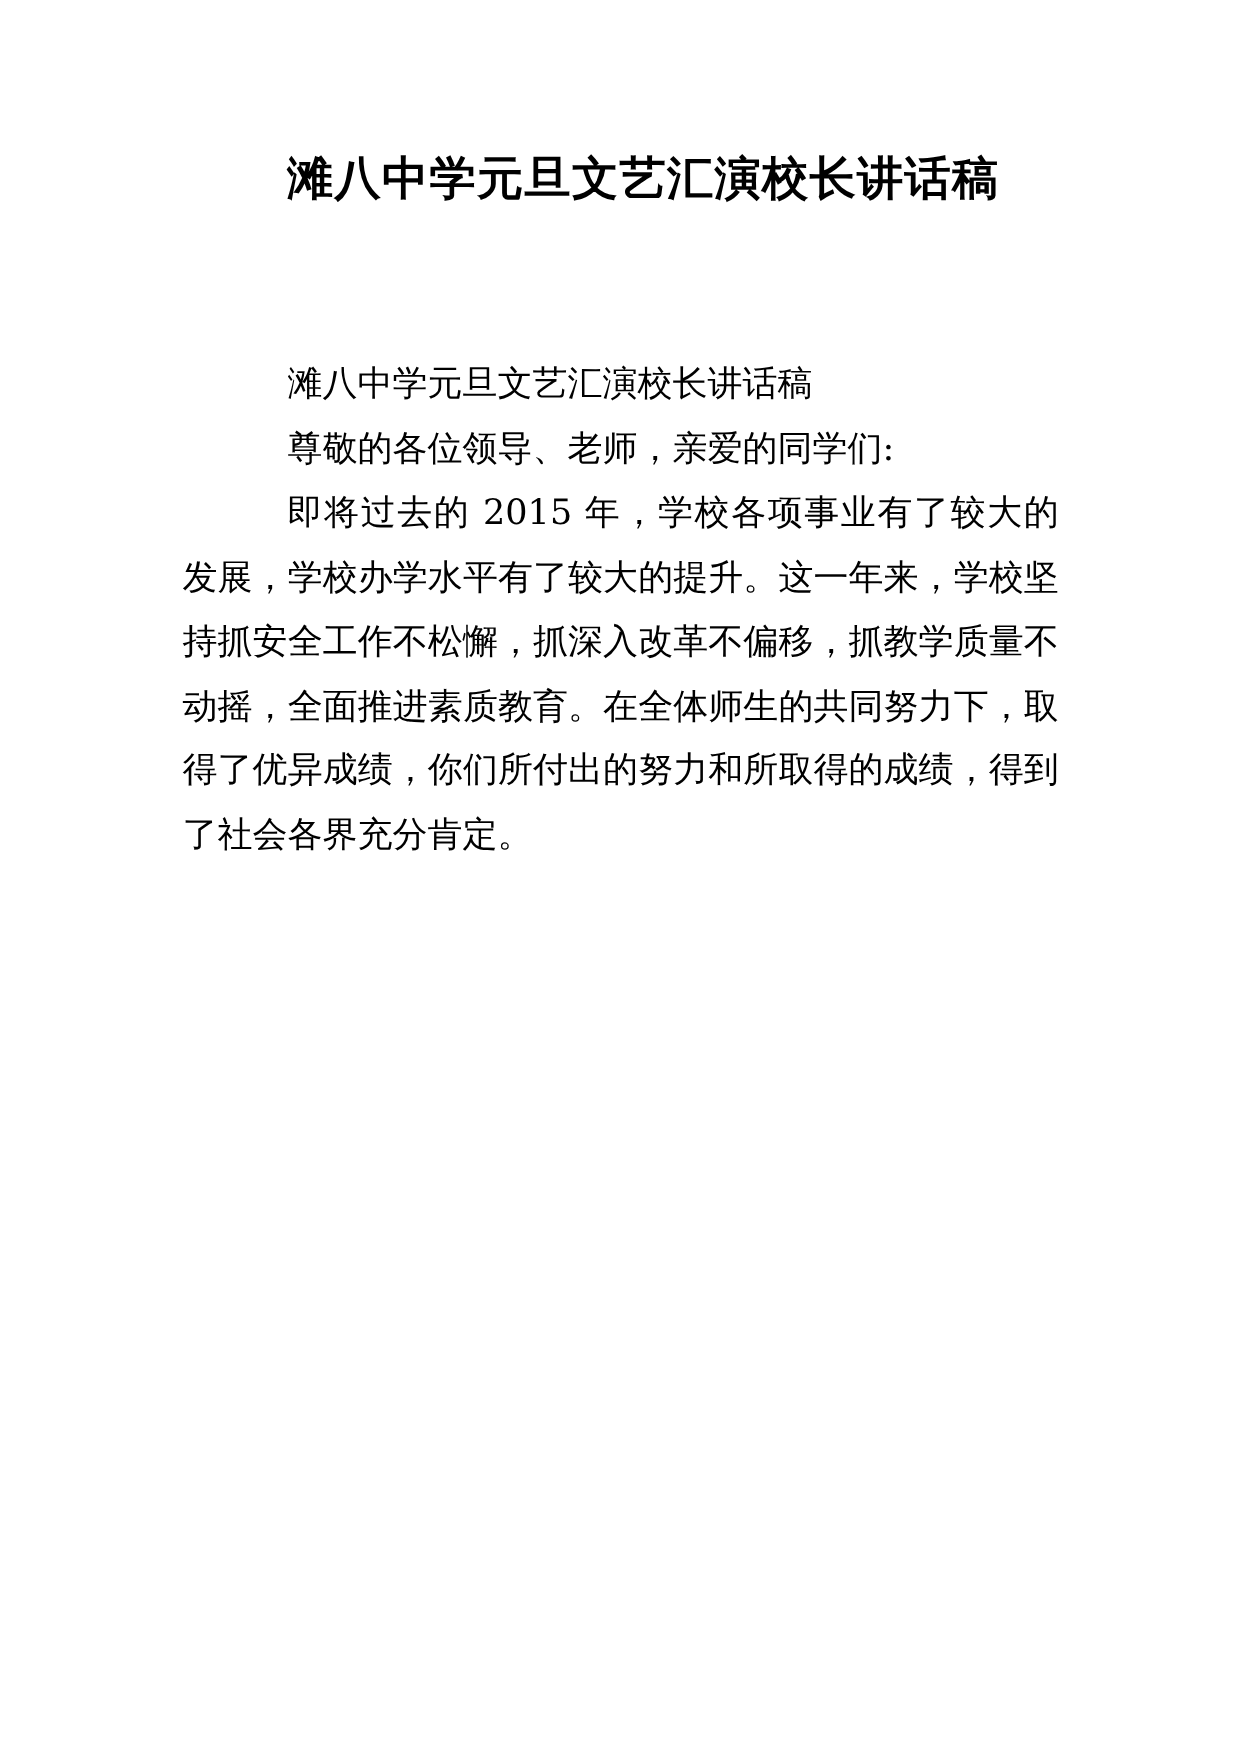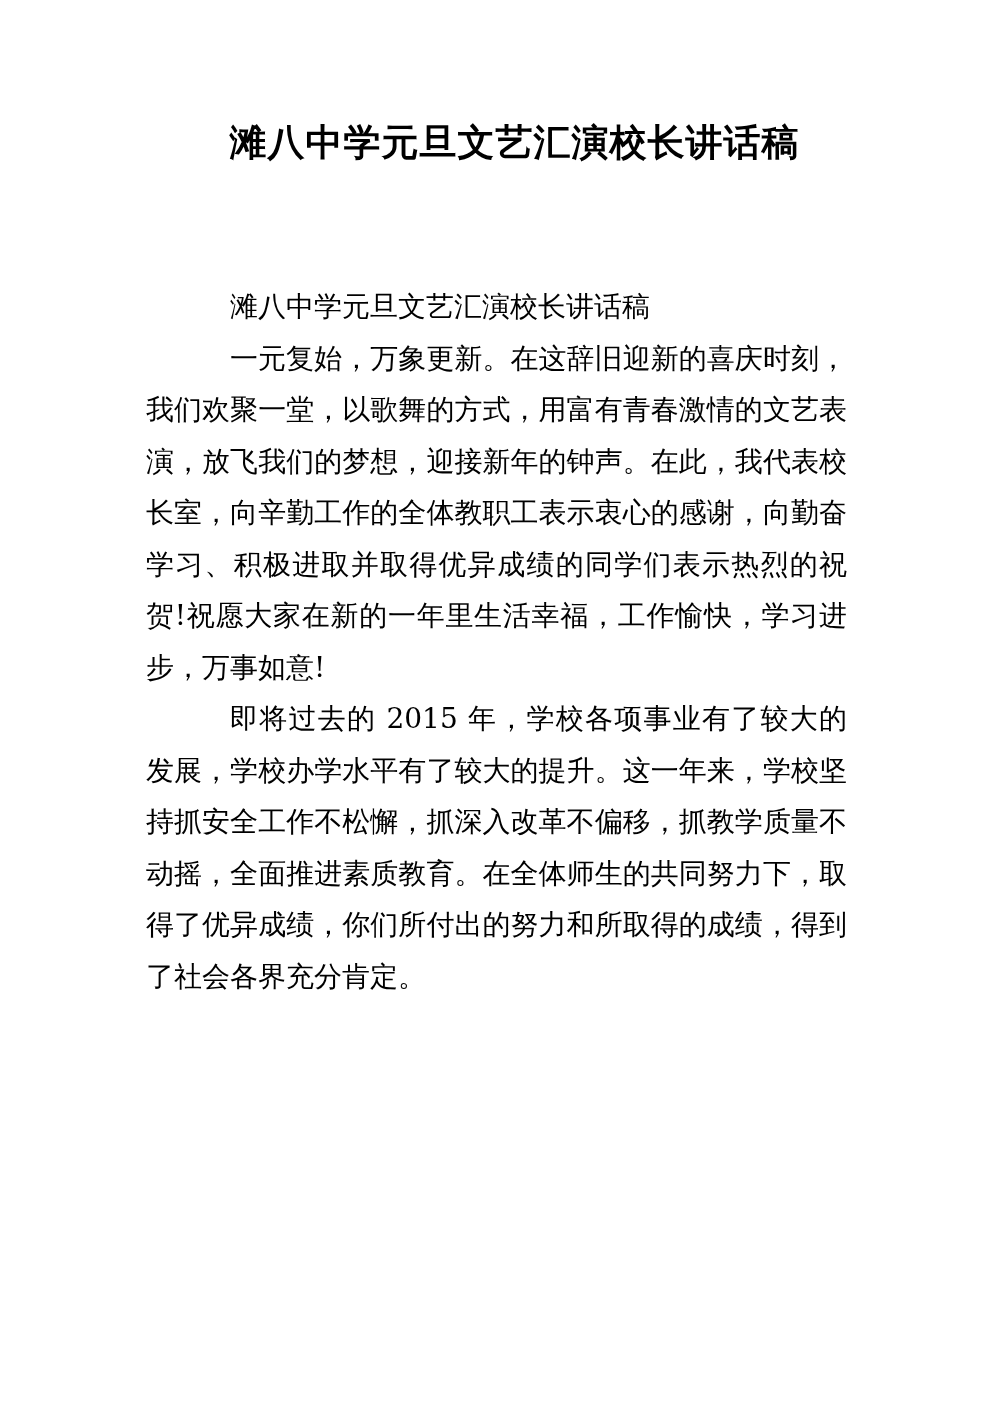"尊敬的各位领导、老师，亲爱的同学们:" p { html: none -> <p>尊敬的各位领导、老师，亲爱的同学们:</p> }
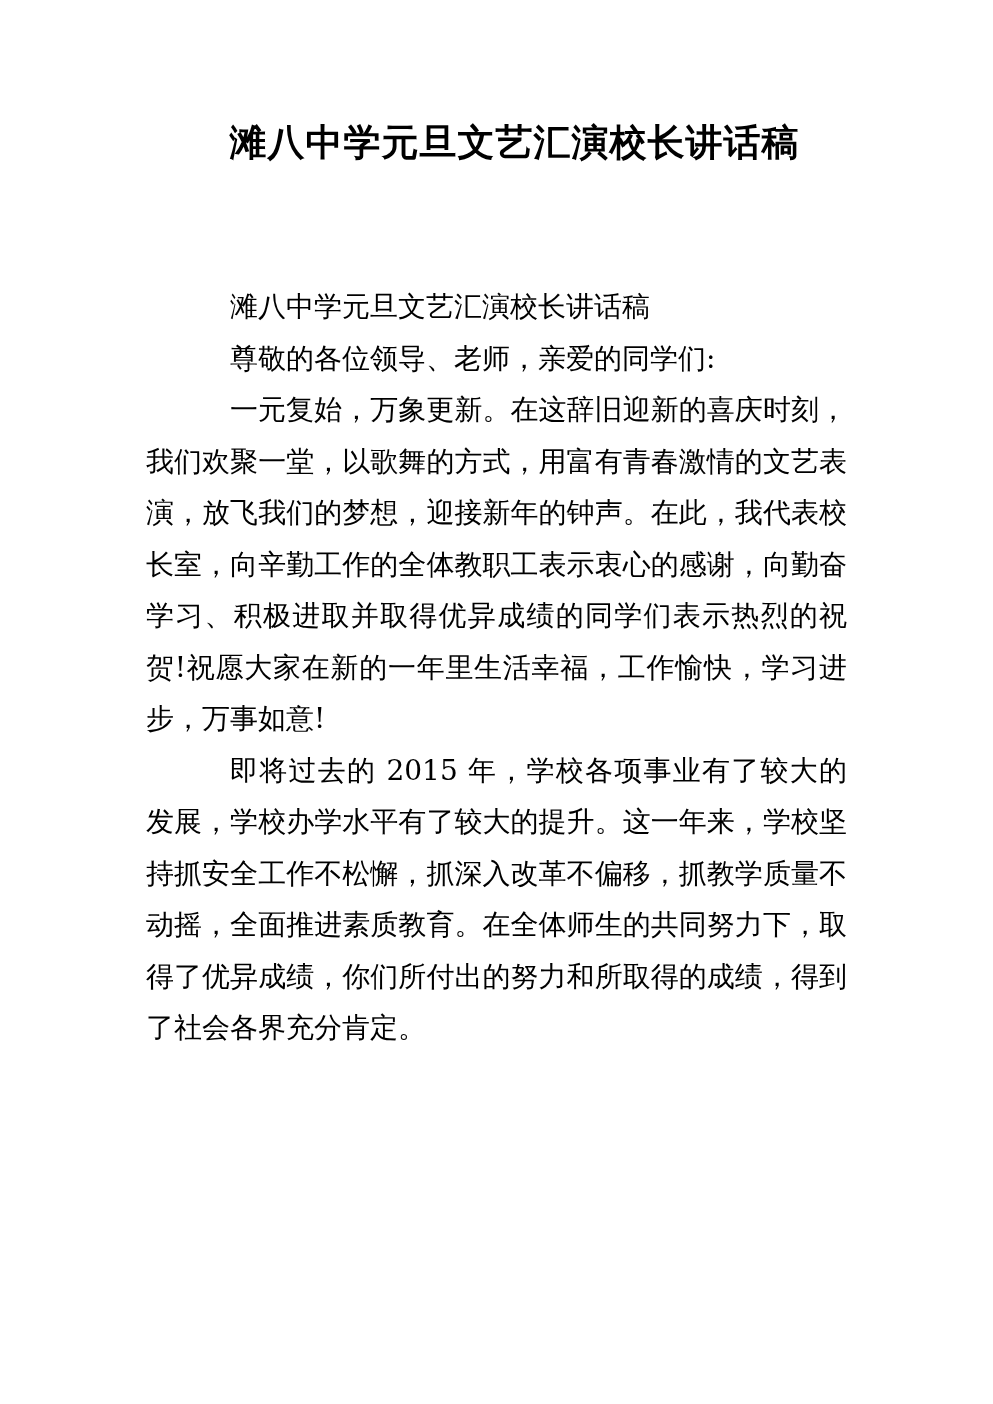"一元复始，万象更新。在这辞旧迎新的喜庆时刻，我们欢聚一堂，以歌舞的方式，用富有青" p { html: <p>一元复始，万象更新。在这辞旧迎新的喜庆时刻，我们欢聚一堂，以歌舞的方式，用富有青春激情的文艺表演，放飞我们的梦想，迎接新年的钟声。在此，我代表校长室，向辛勤工作的全体教职工表示衷心的感谢，向勤奋学习、积极进取并取得优异成绩的同学们表示热烈的祝贺!祝愿大家在新的一年里生活幸福，工作愉快，学习进步，万事如意!</p> -> none }
